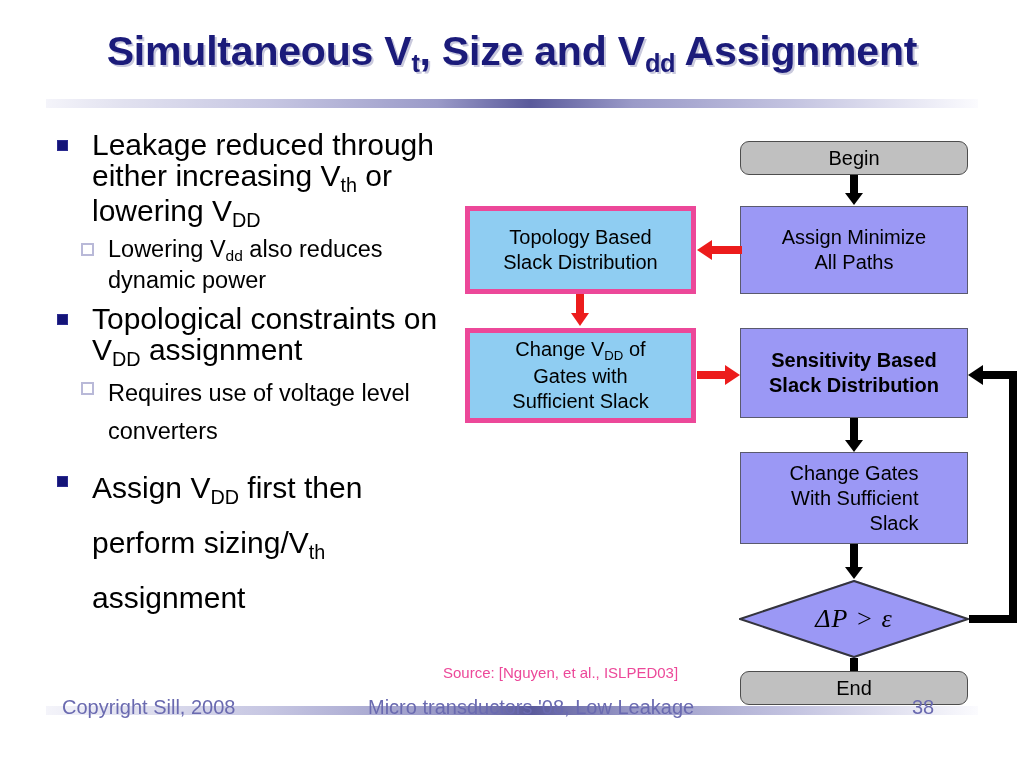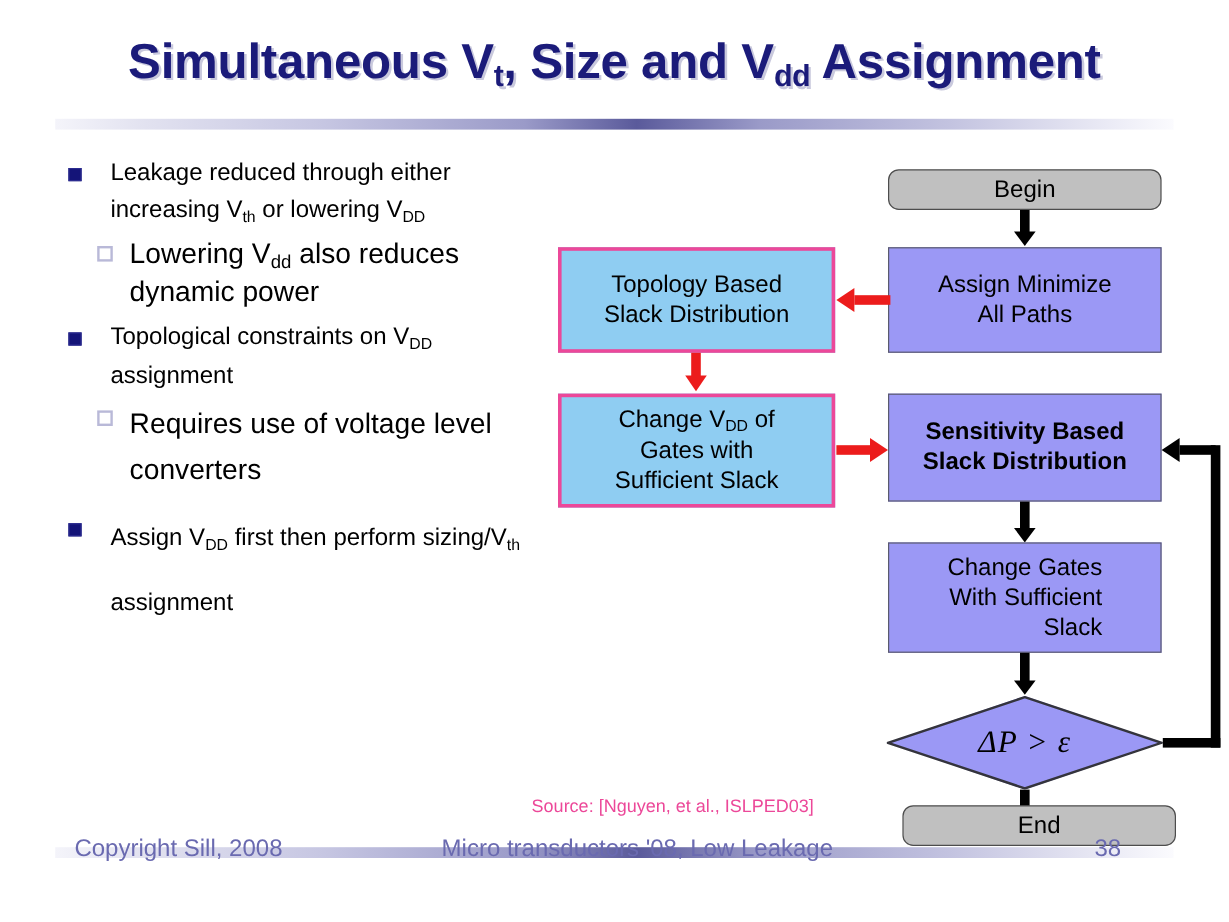"Leakage reduced through either" .bullet-l1 { font-size: 20px -> 30px }
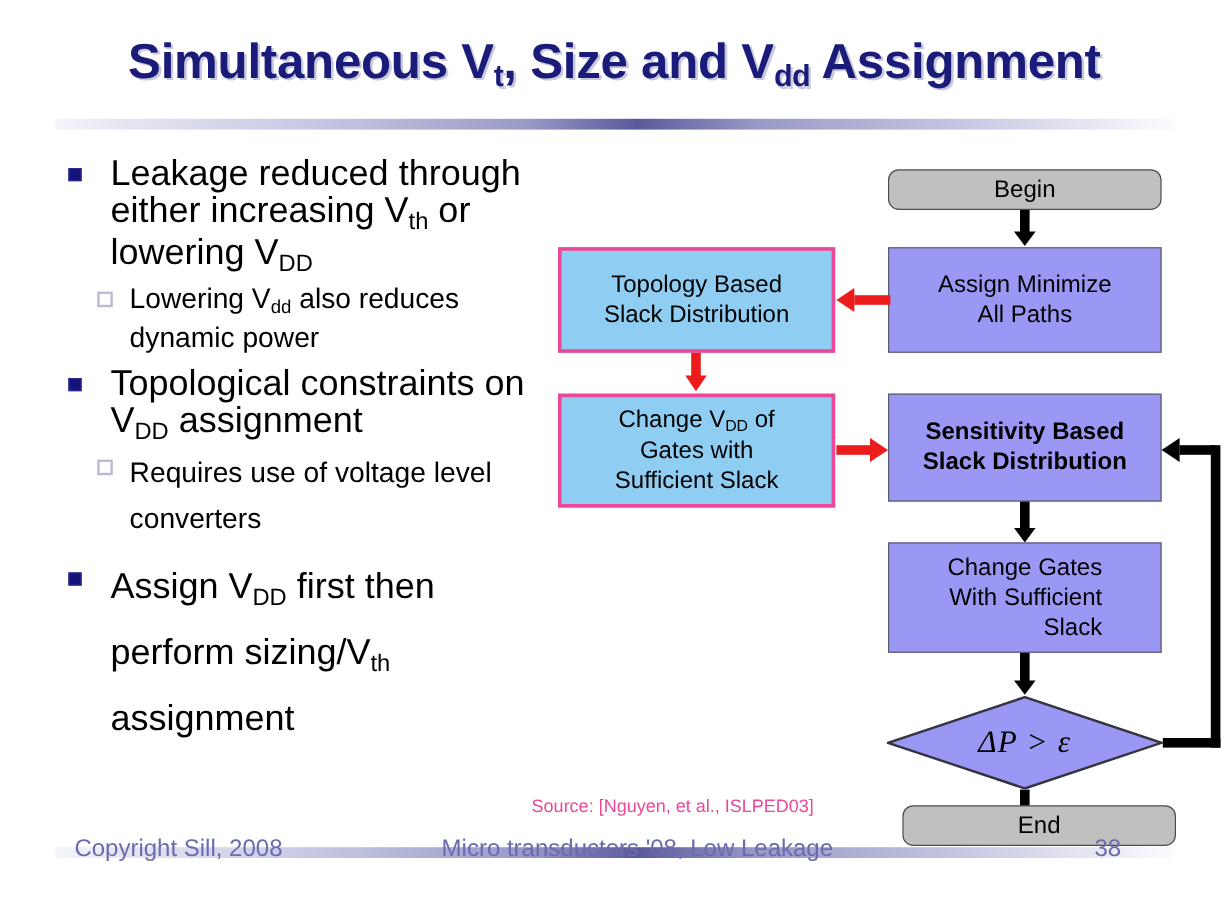"Topology Based" .node-cyan { border: 3px solid #ec4899 -> 5px solid #ec4899 }
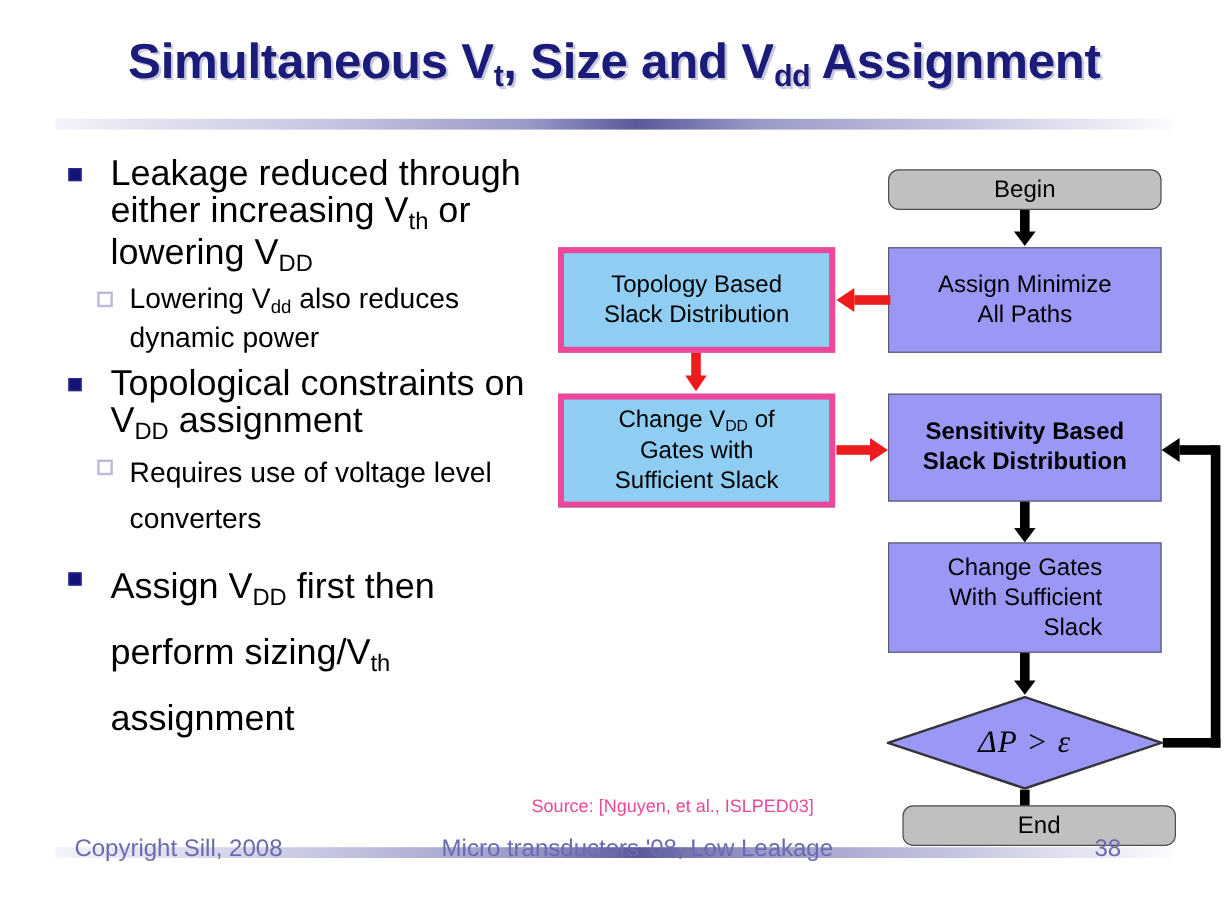"End" div.node { margin-left: 12px -> none }
